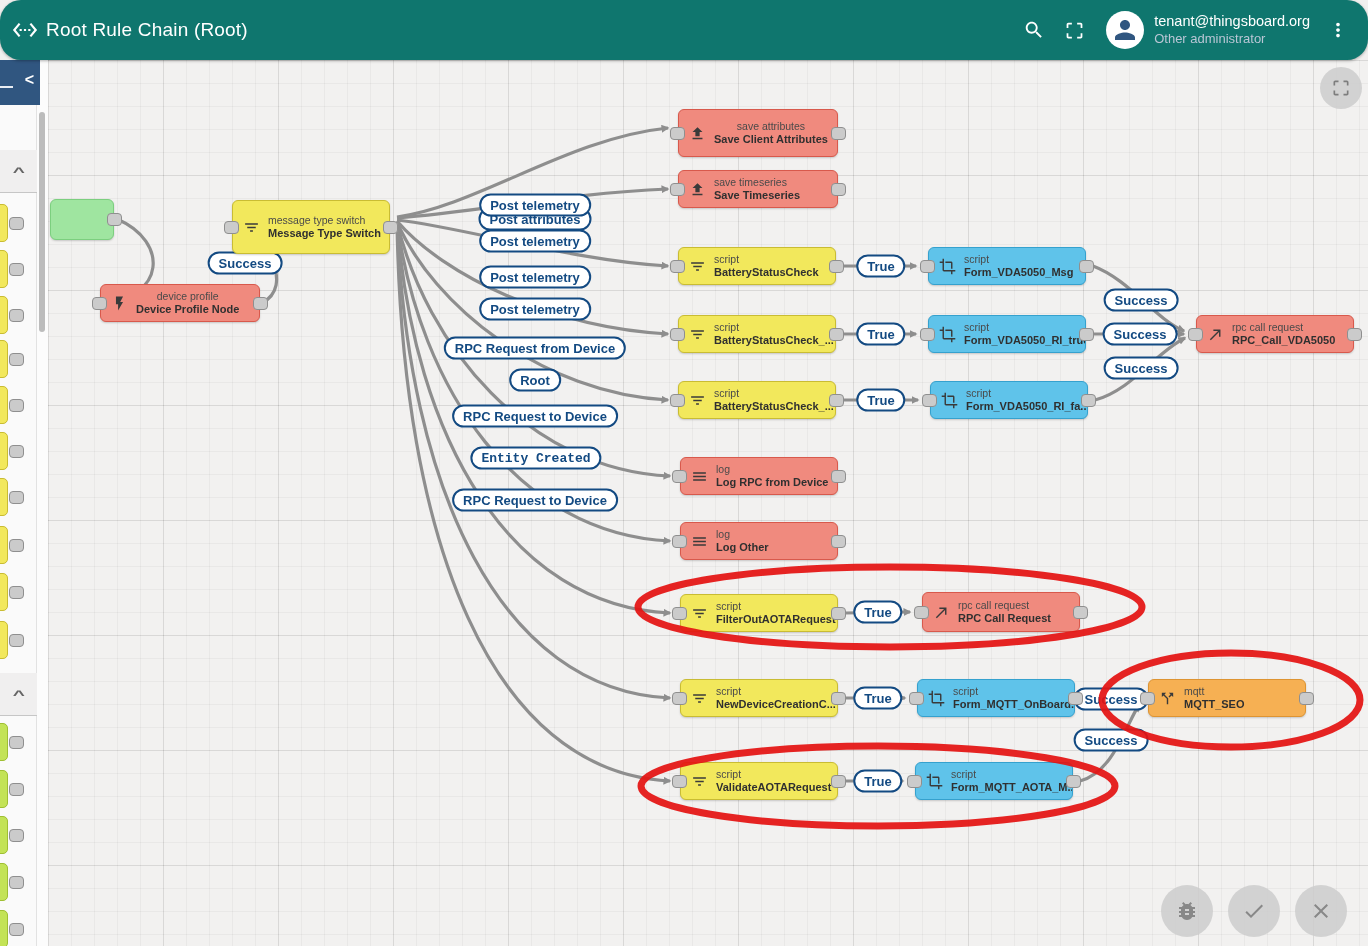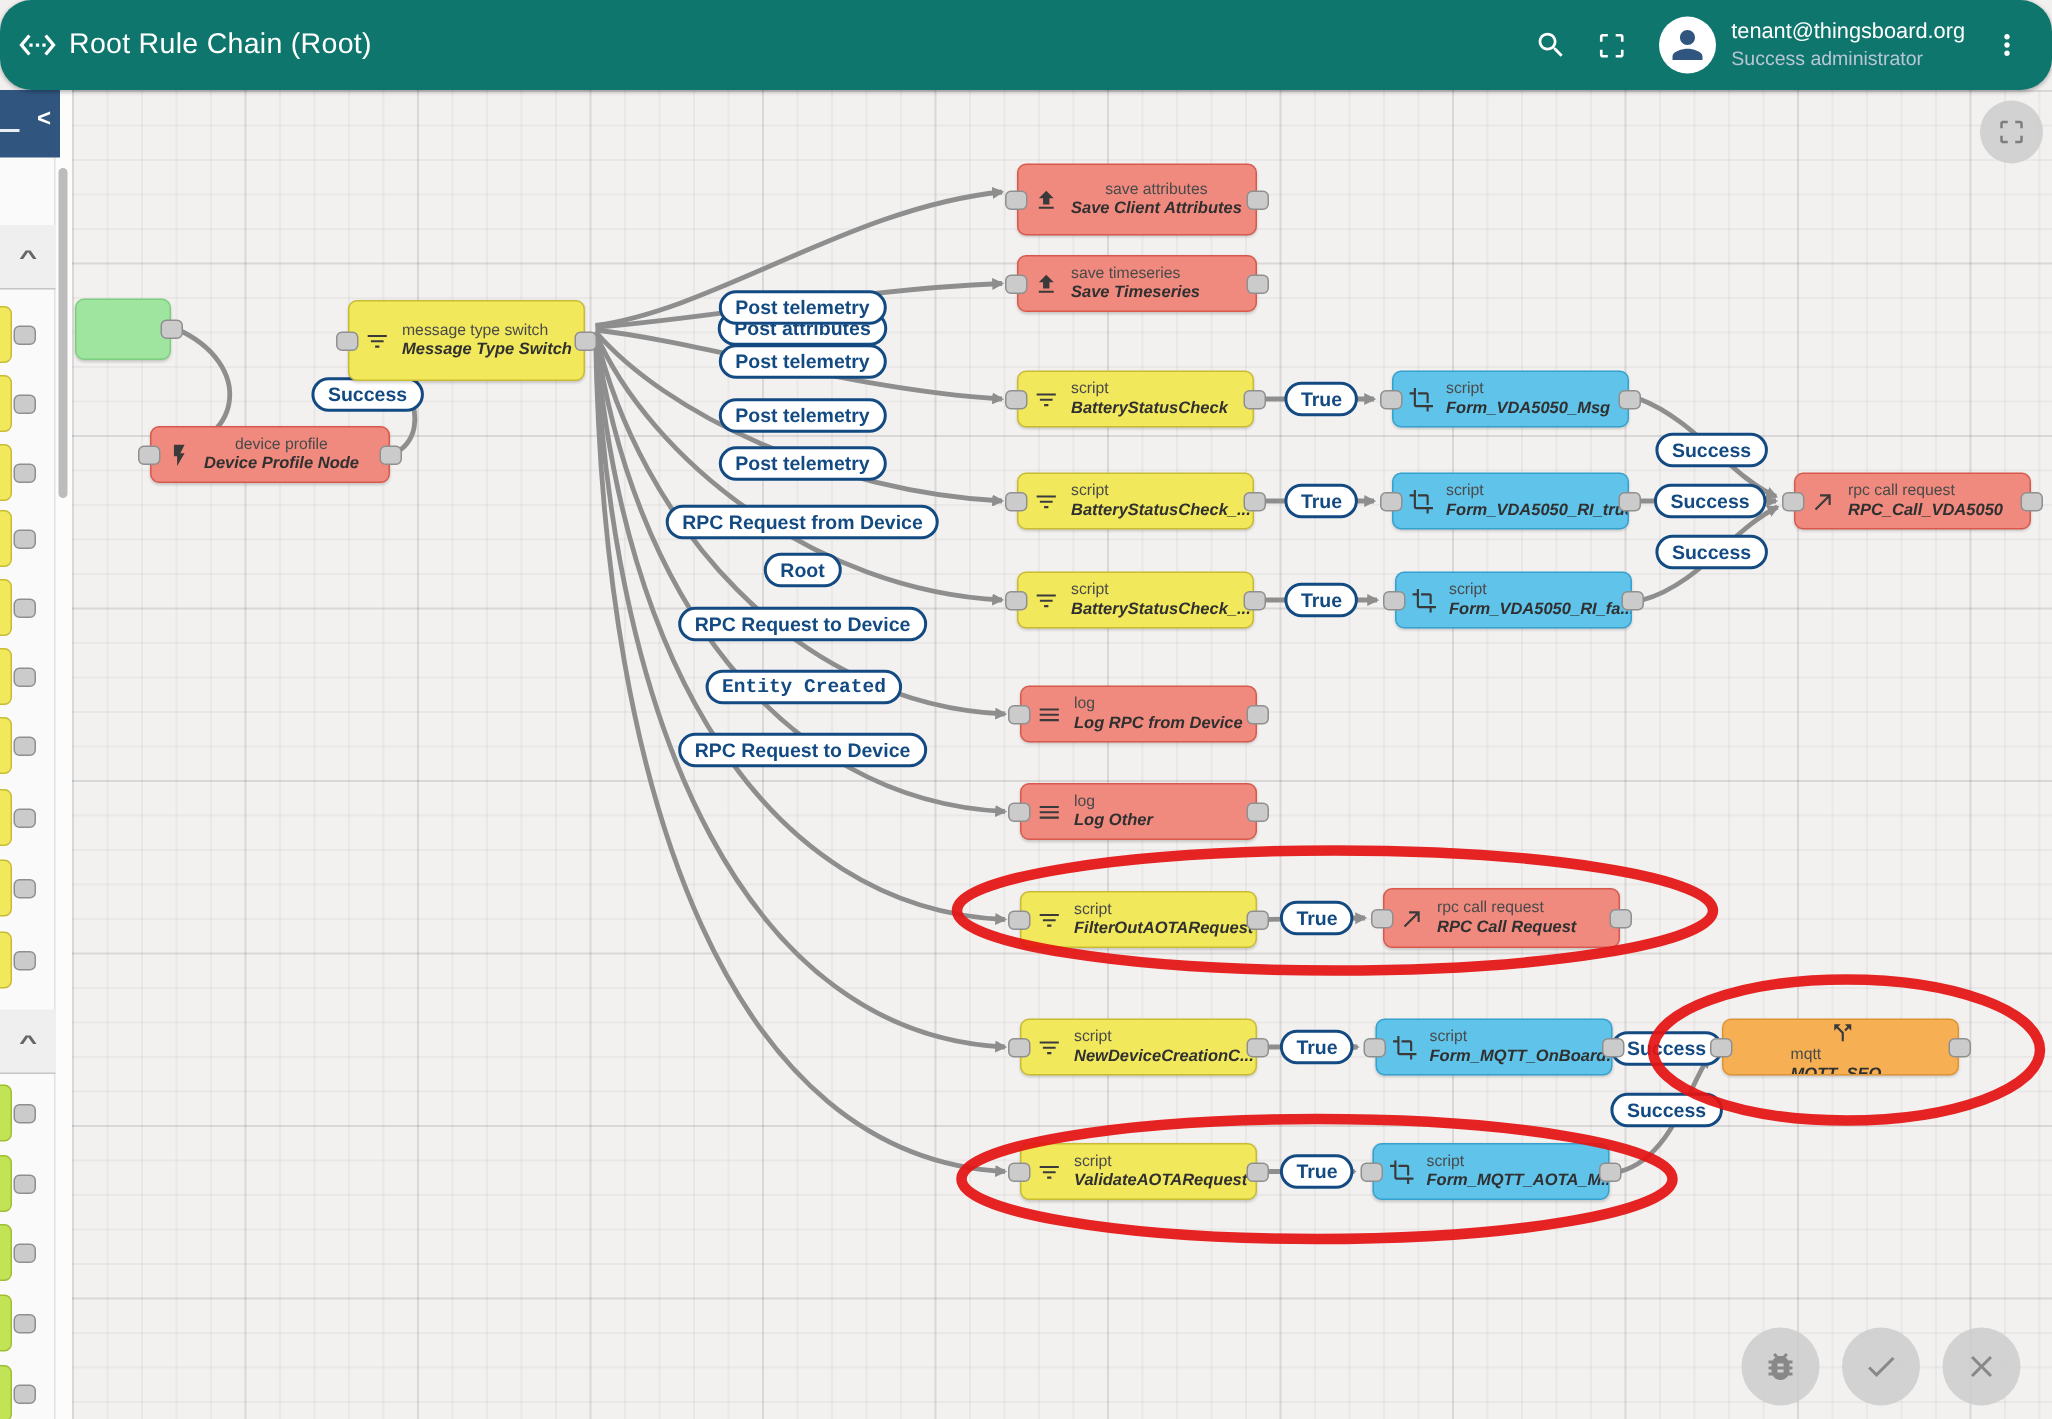"Success administrator" div.user-role { text: Success -> Other }
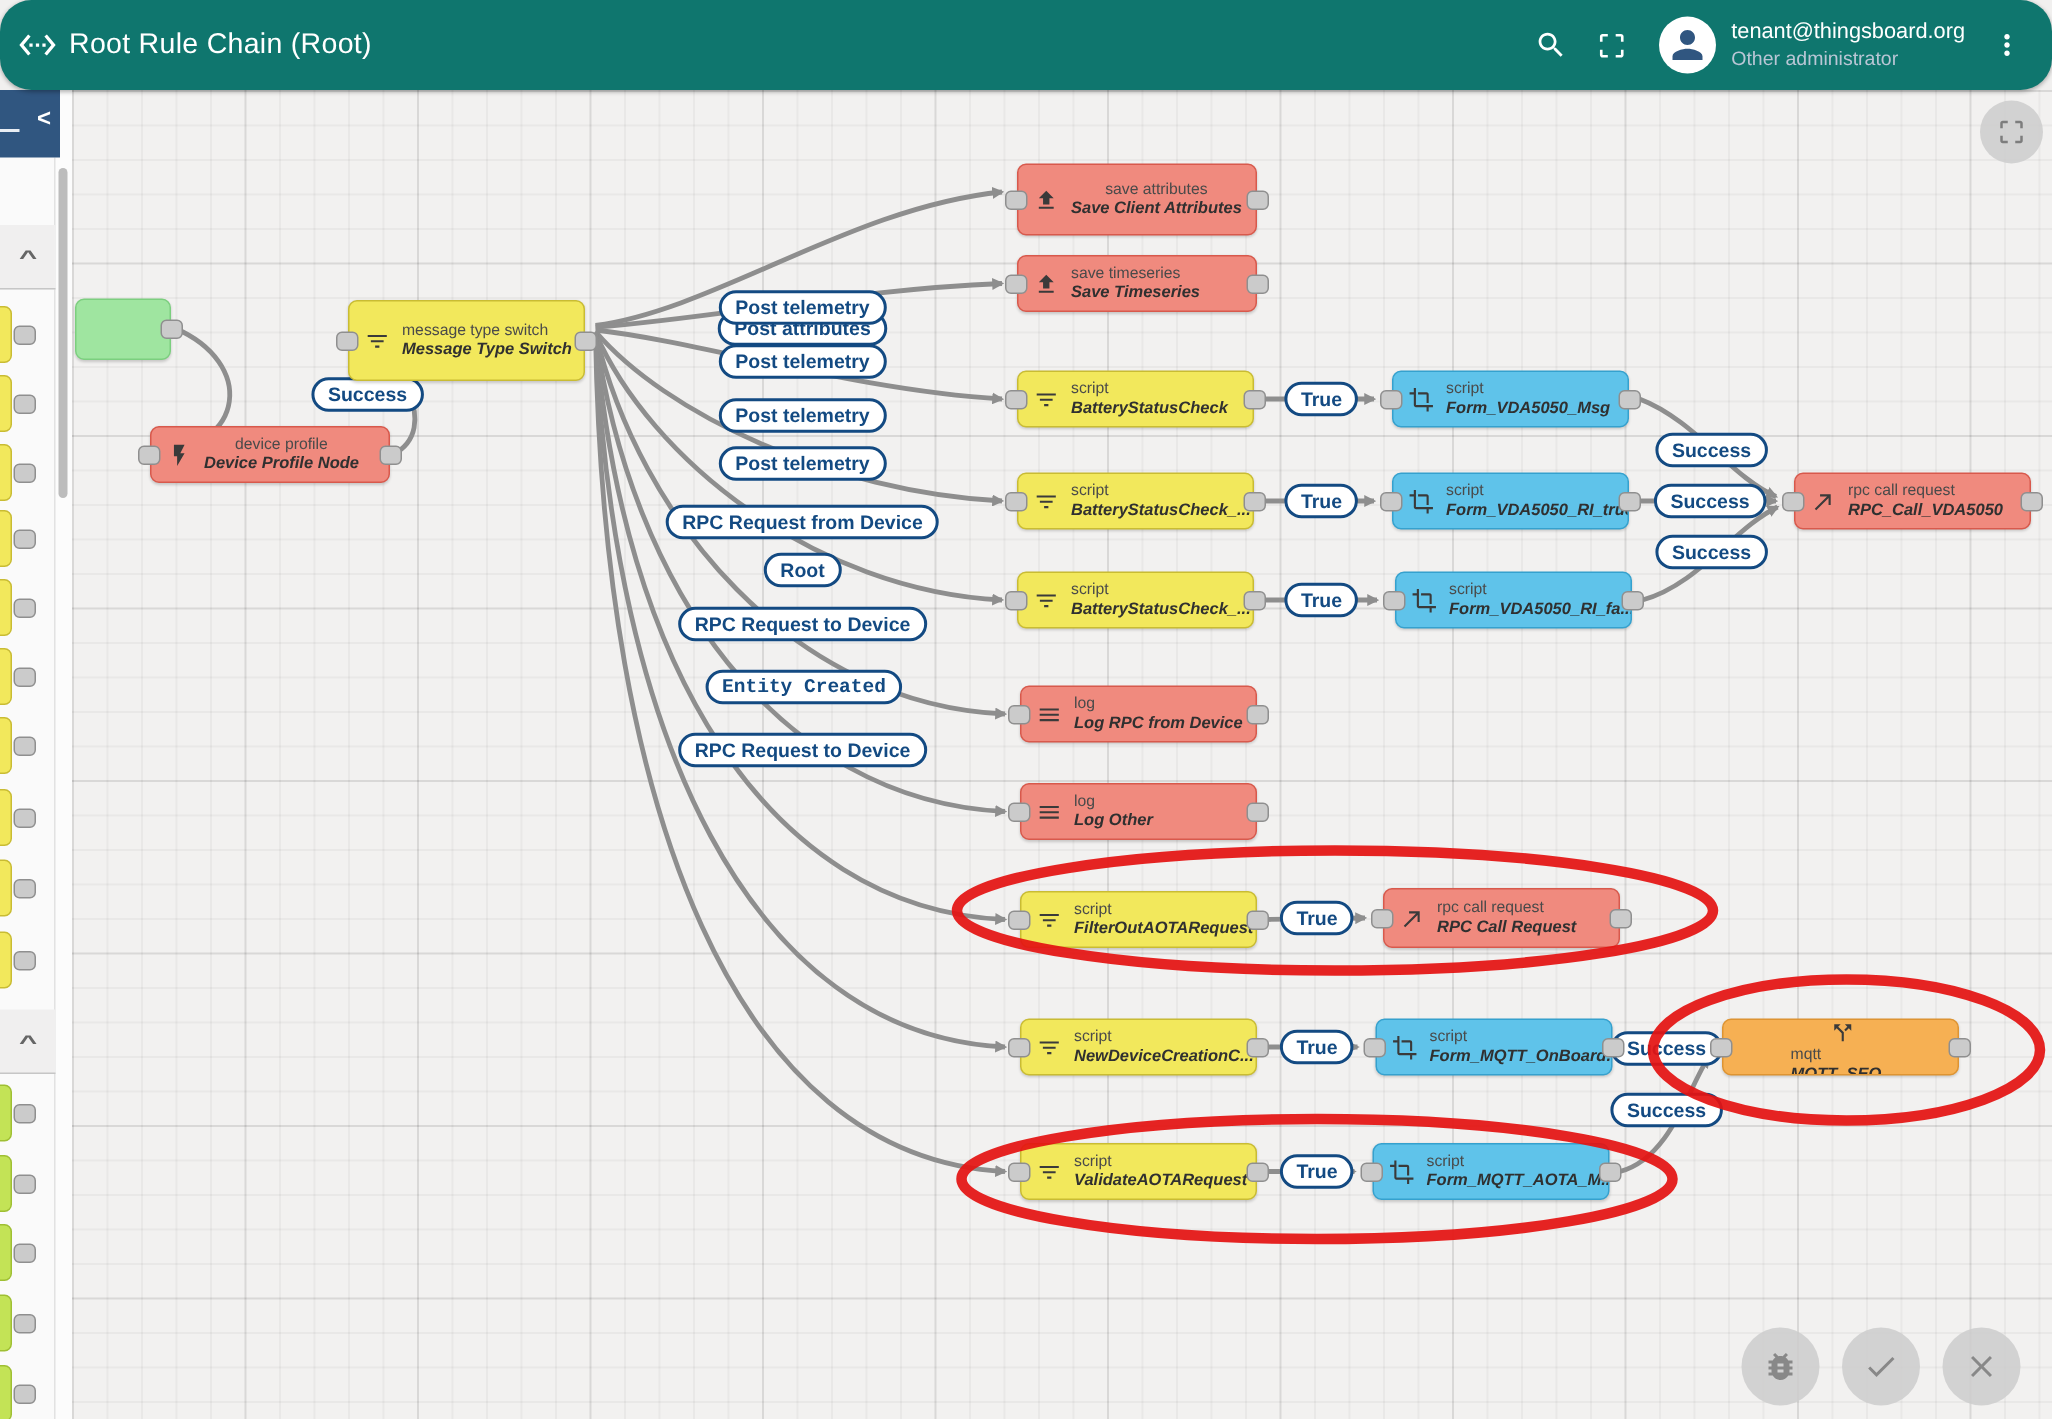"Save Client Attributes" .nname { font-style: italic -> none }
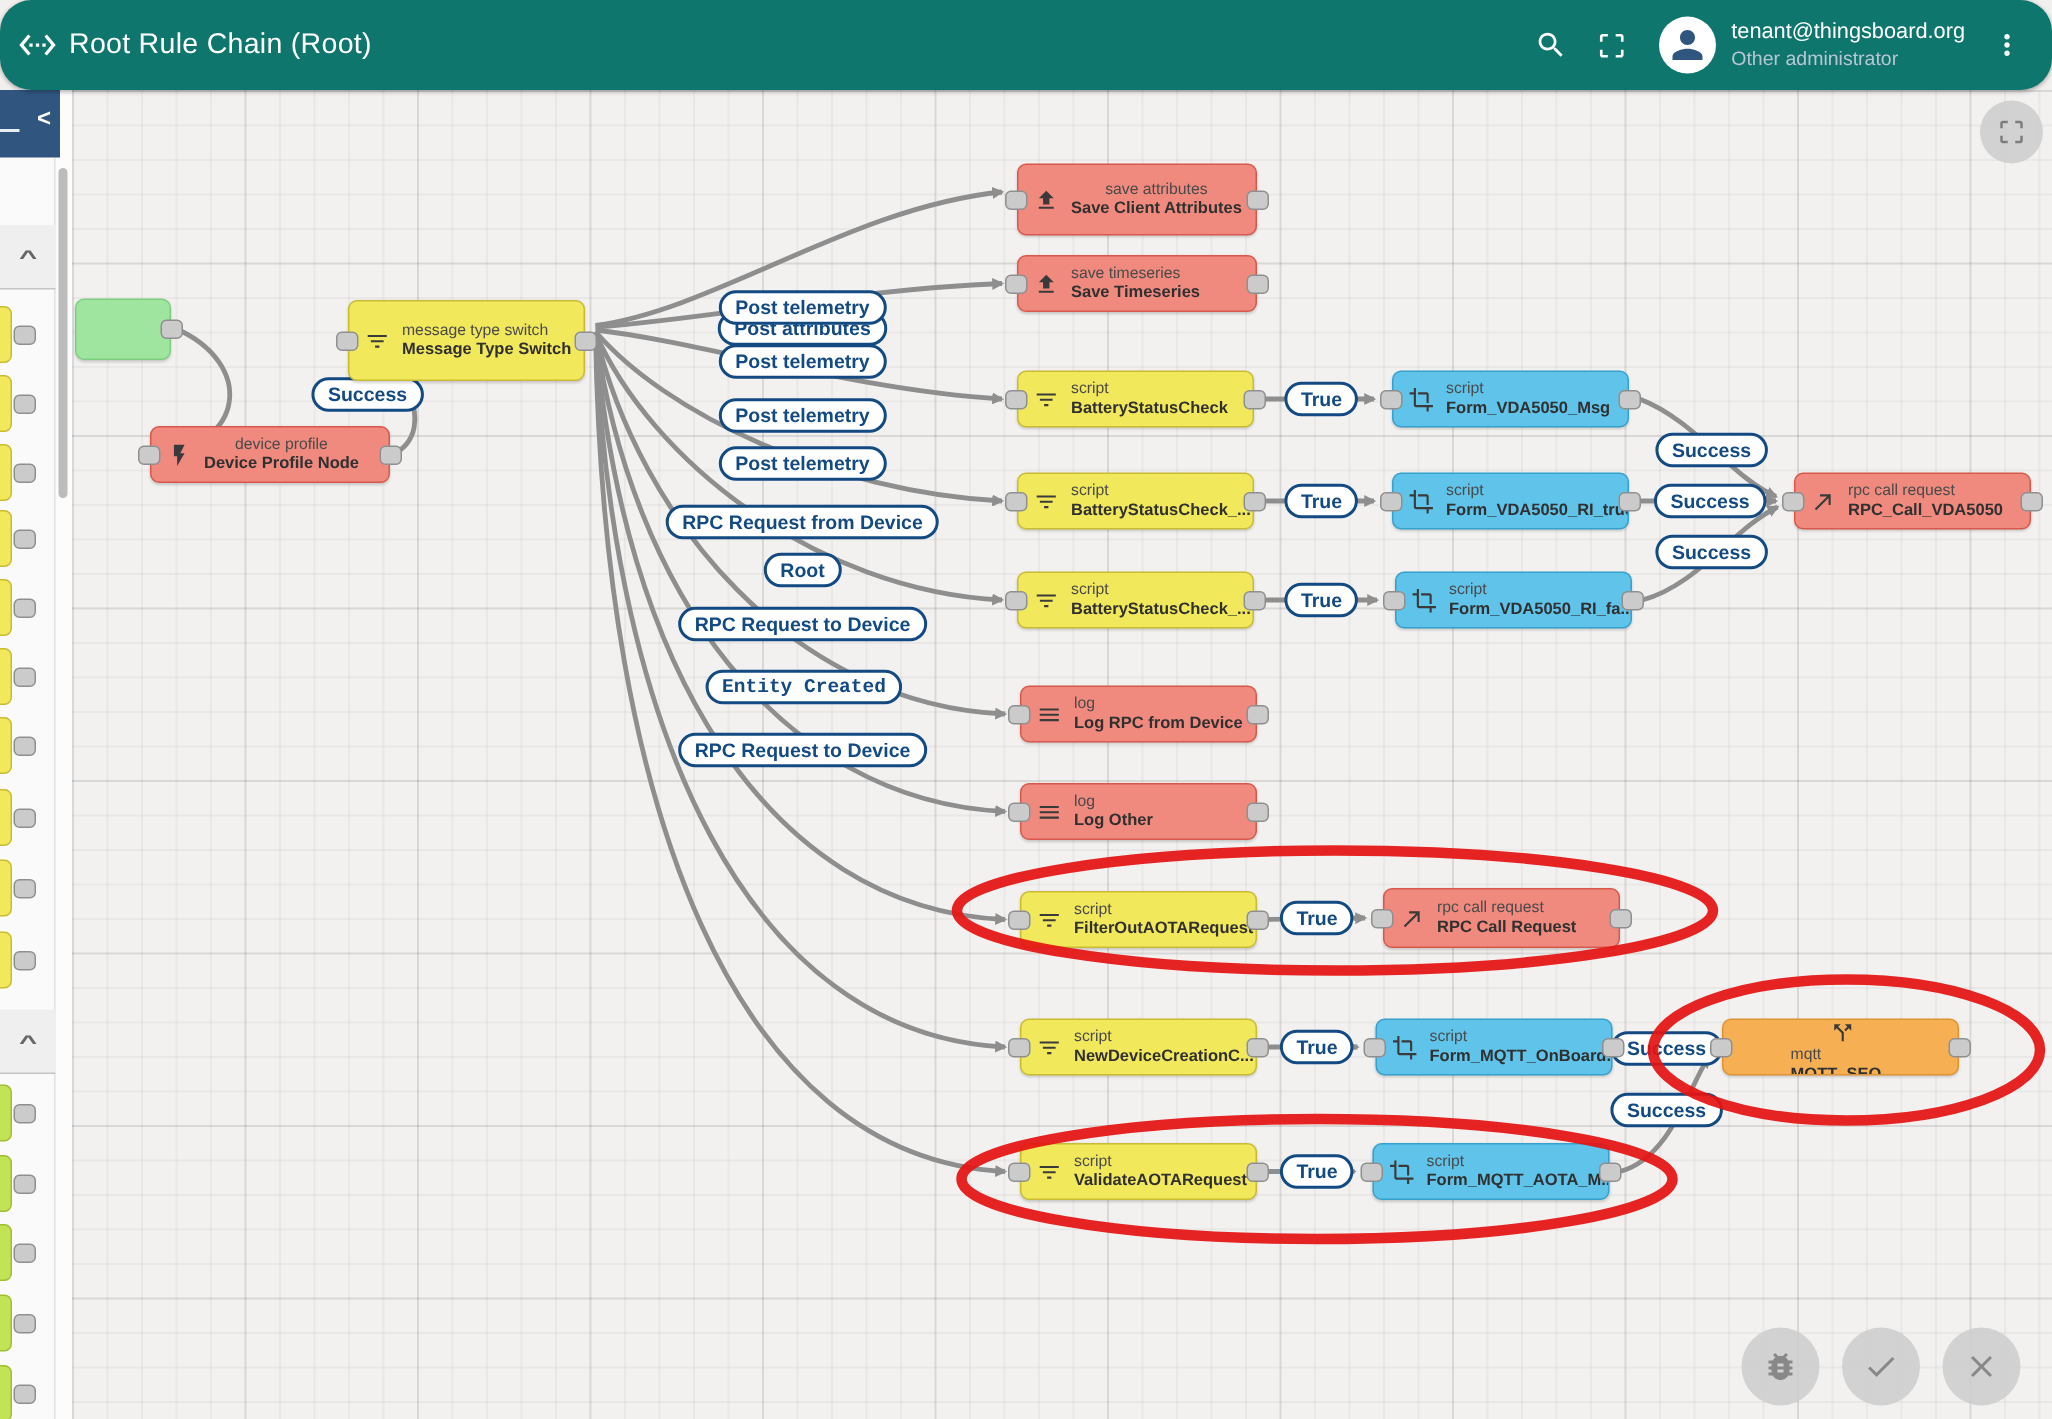"mqtt" .node.orange { flex-direction: column -> none }
